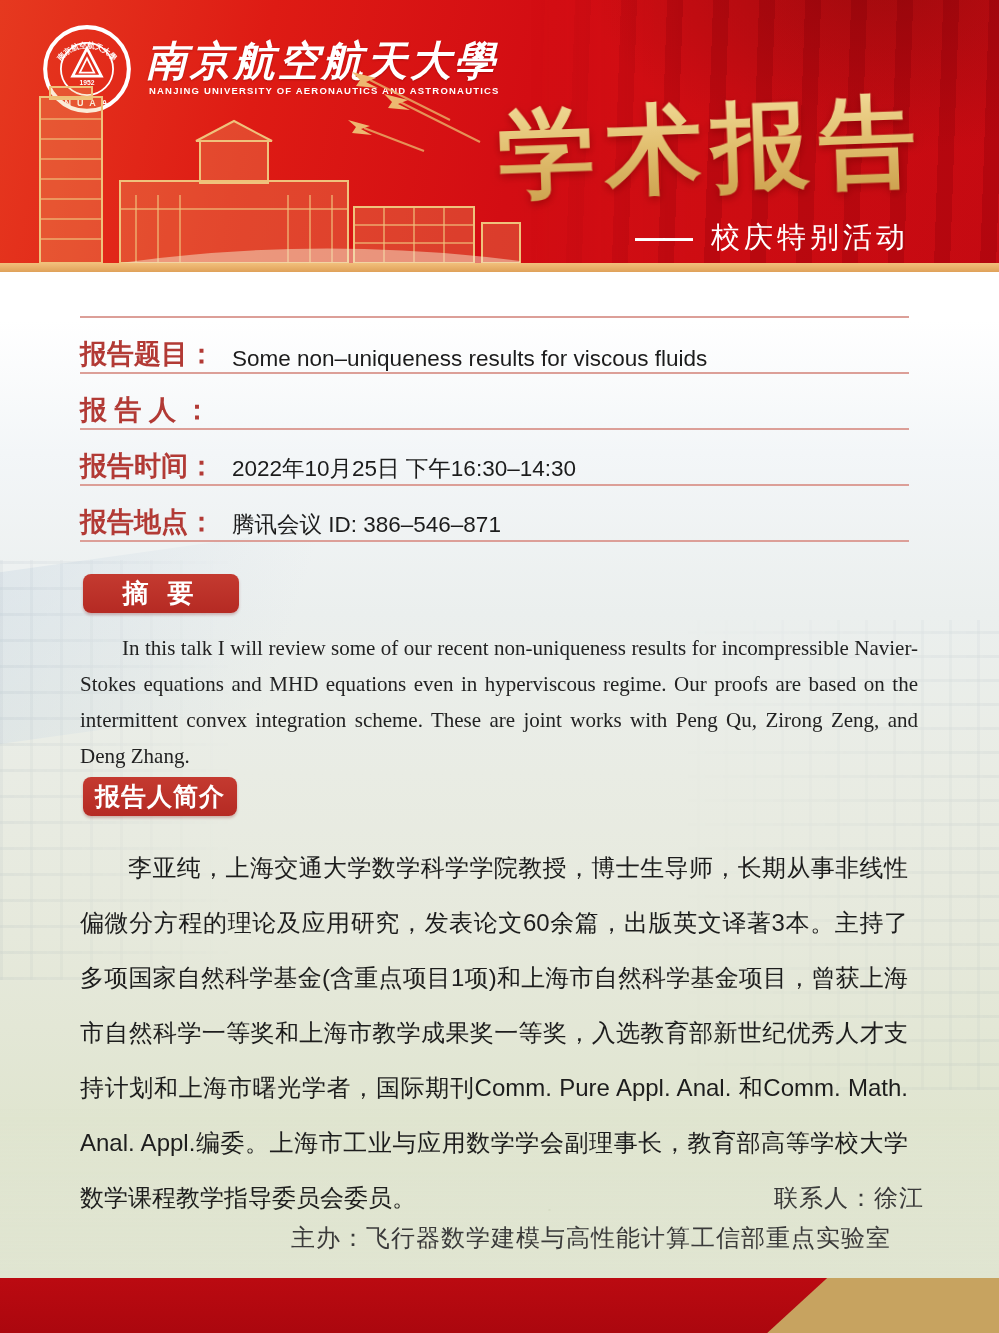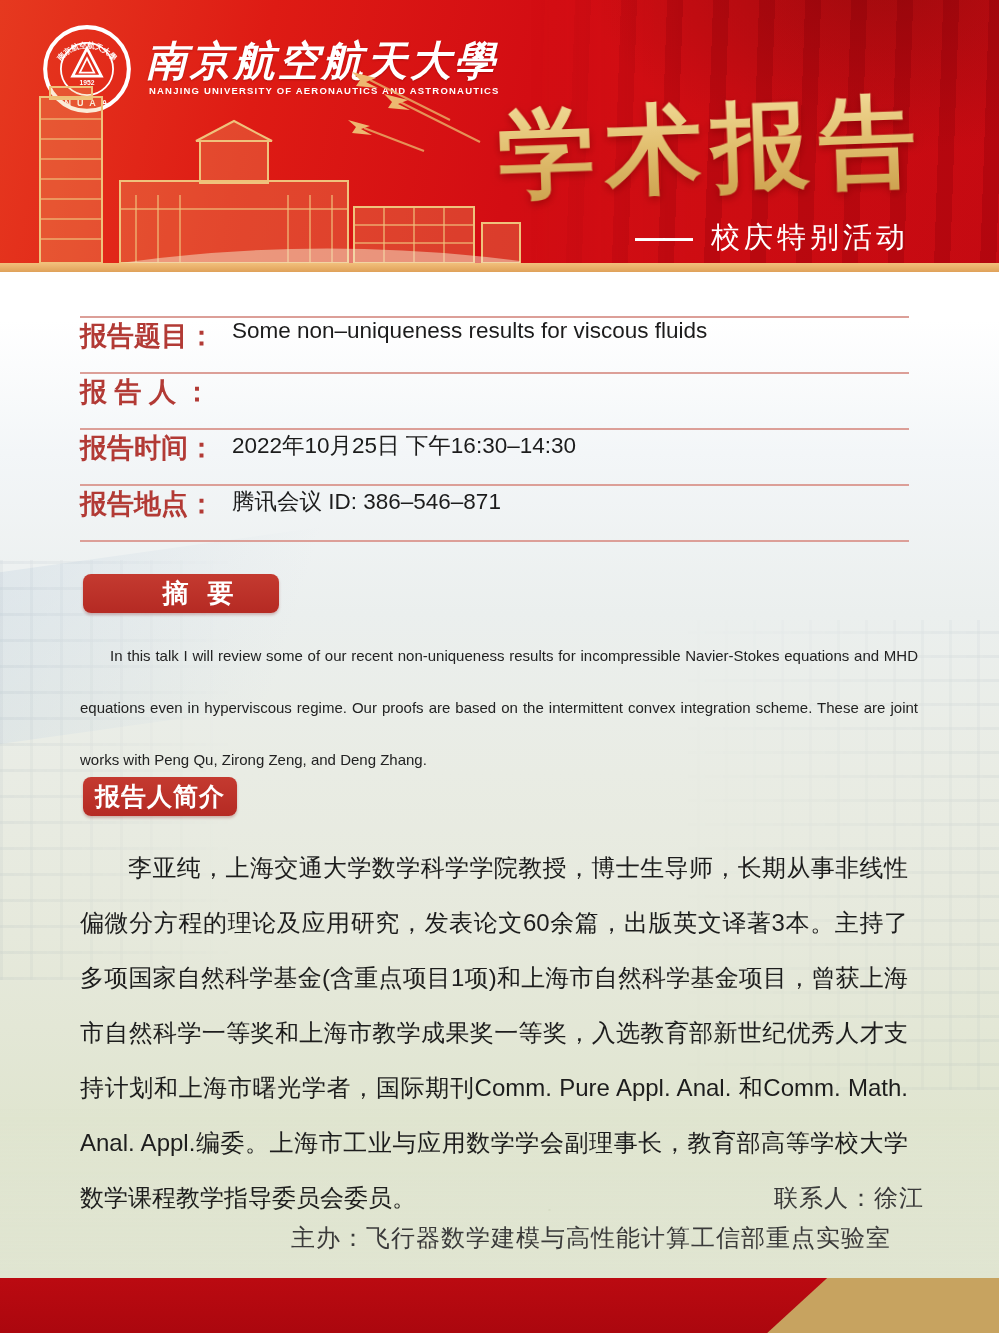"报告题目：" .info-row { align-items: flex-start -> flex-end }
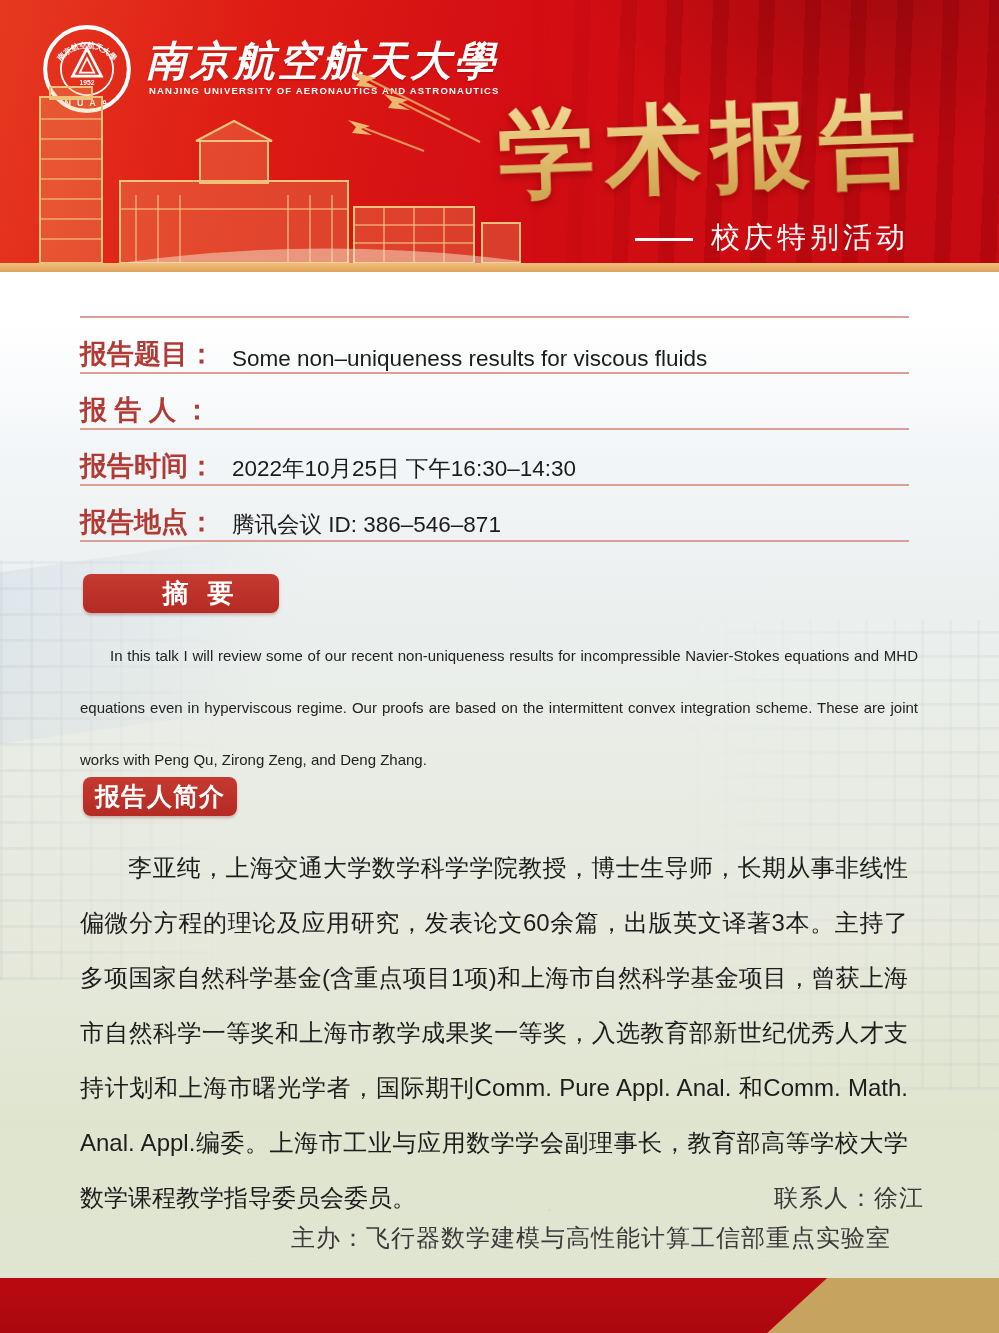"摘 要" .badge-abstract { padding-left: 40px -> none }
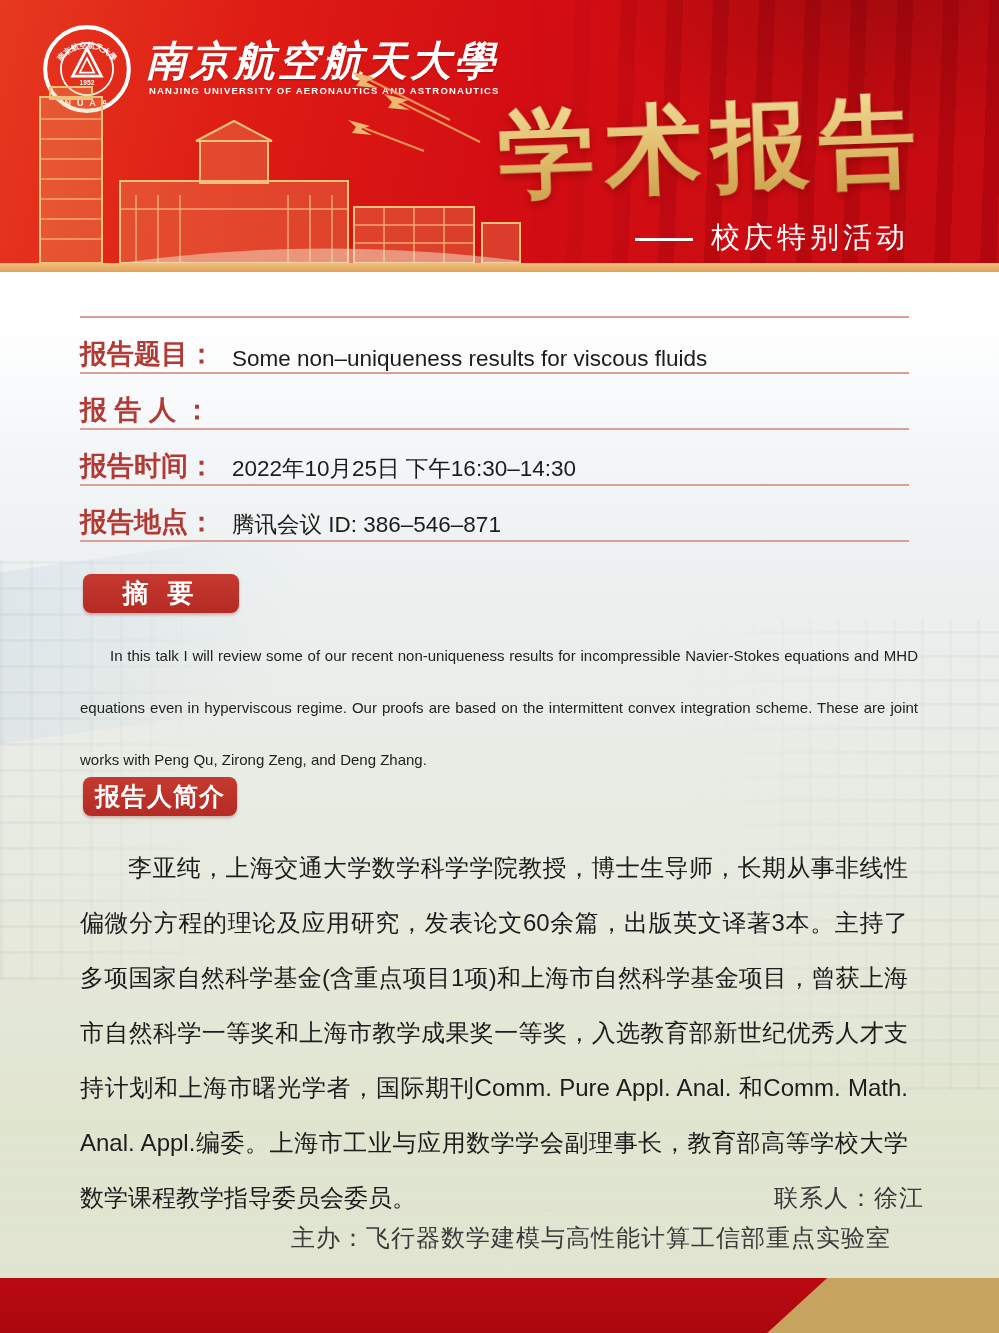"In this talk I will" .abstract-text { font-family: Liberation Sans, sans-serif -> Liberation Serif, serif; font-size: 15px -> 21px; line-height: 52px -> 36px }
